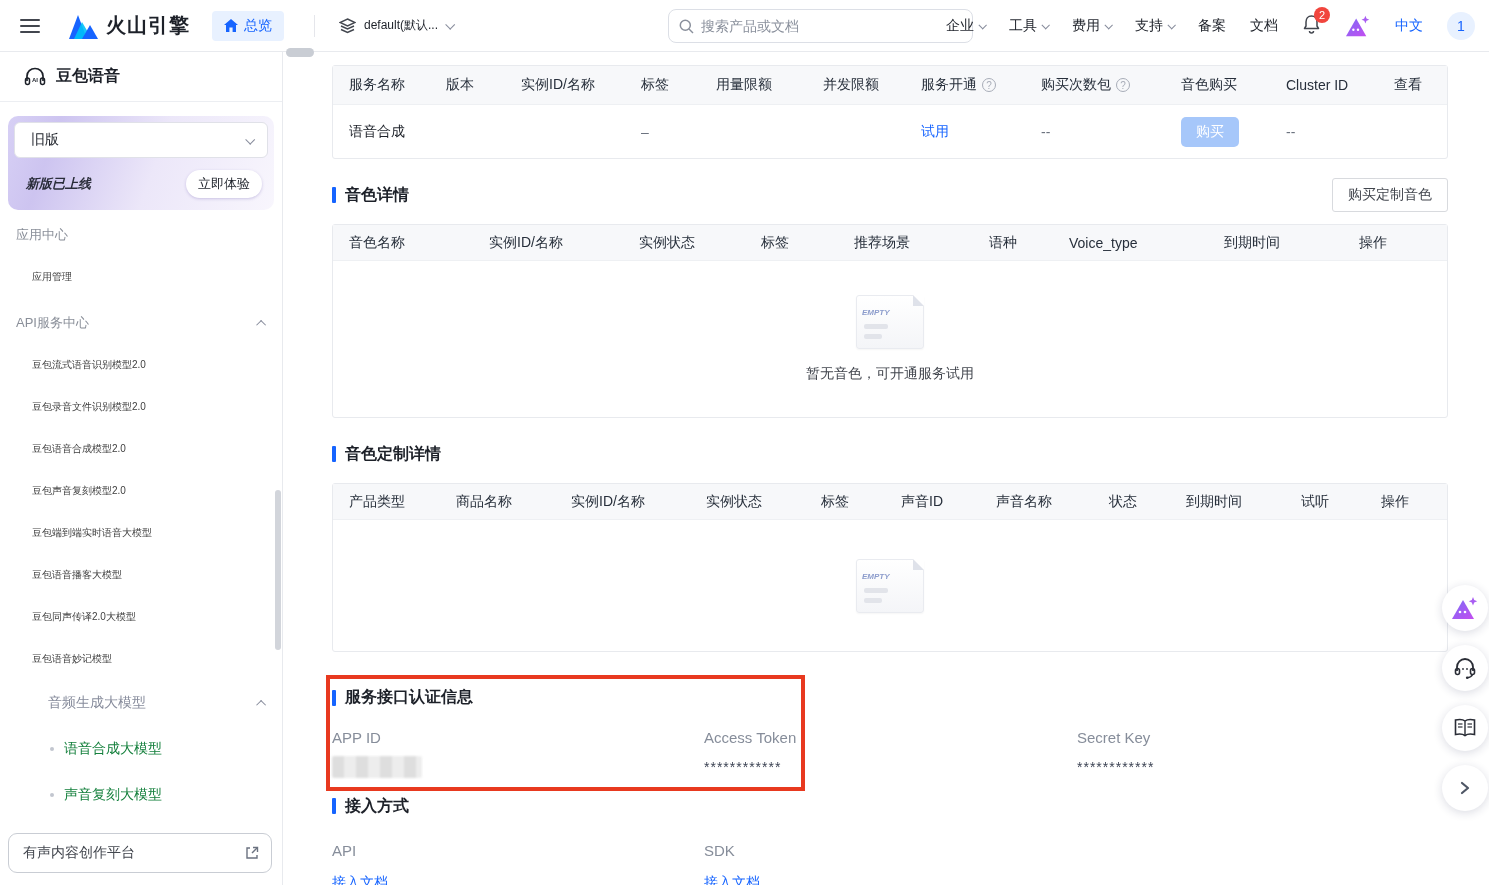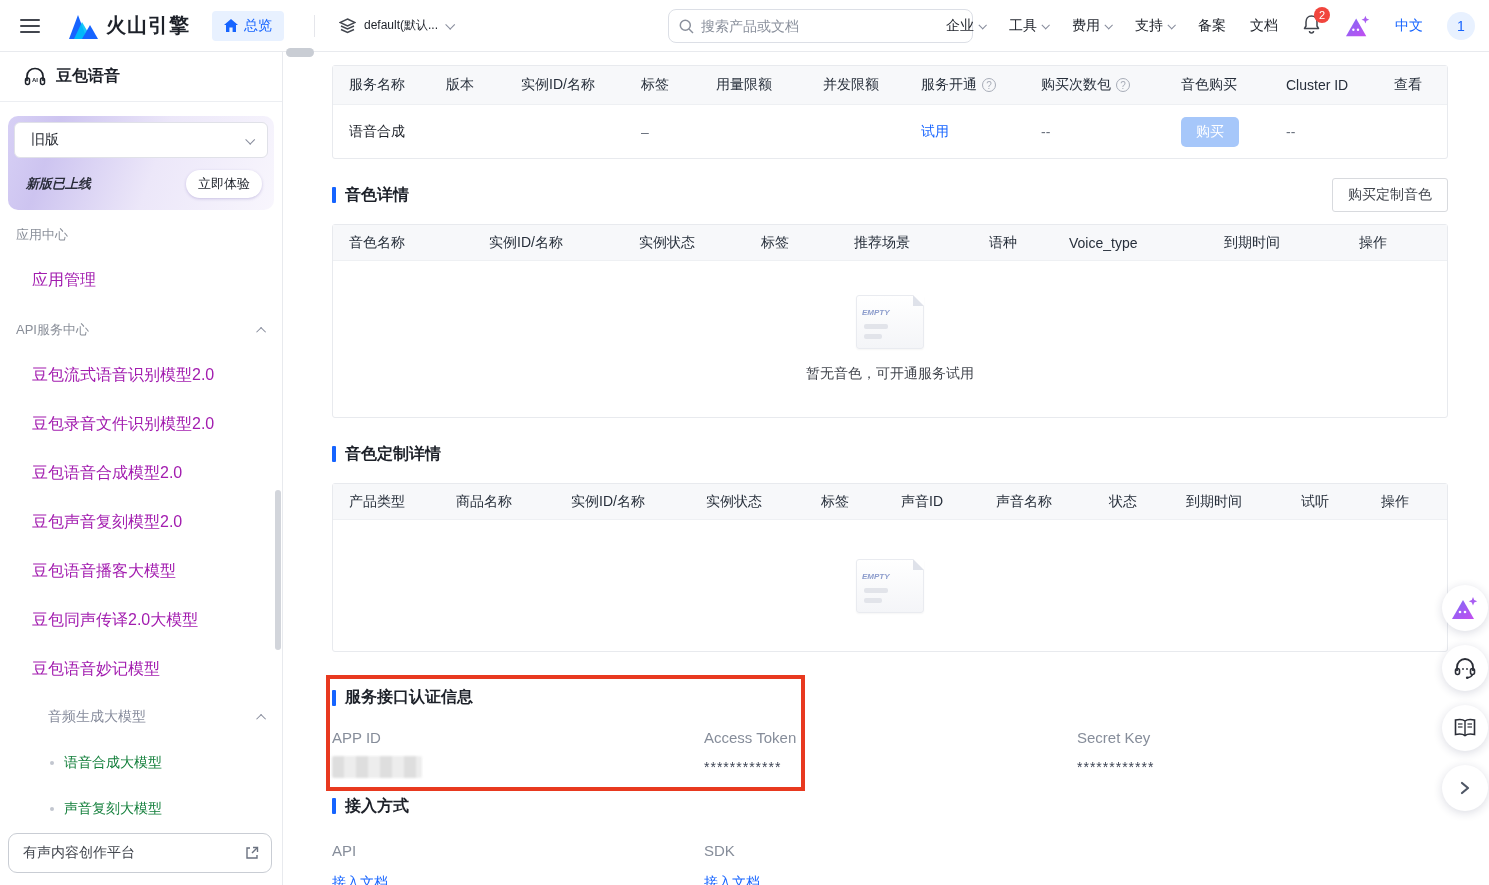"应用管理" .side-item { color: #a21caf -> #404040; font-size: 16px -> 10px }
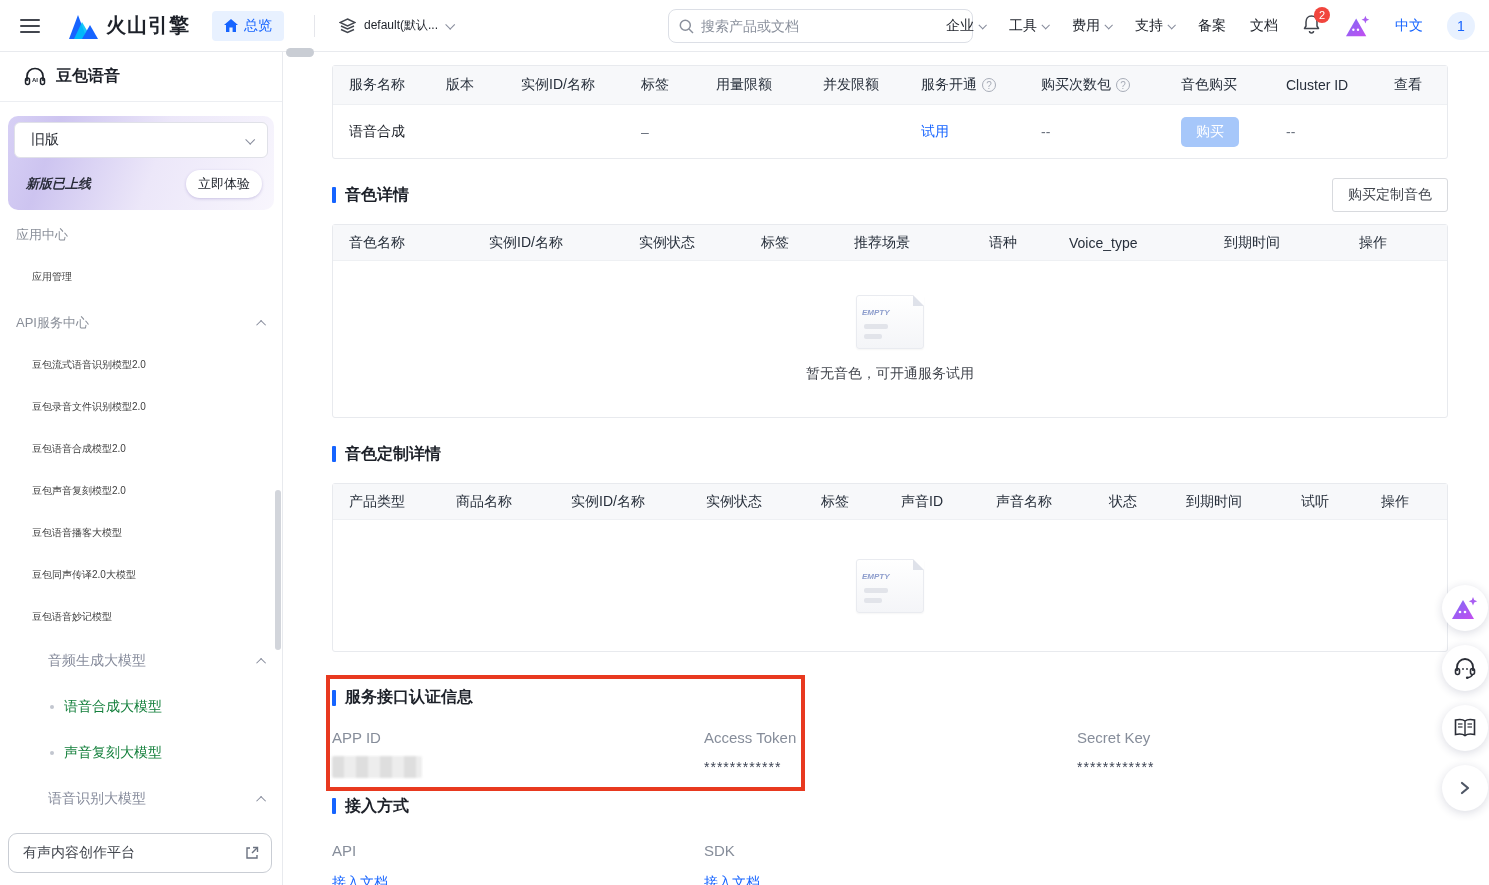"豆包端到端实时语音大模型" div.side-item { html: none -> <div>豆包端到端实时语音大模型</div> }
